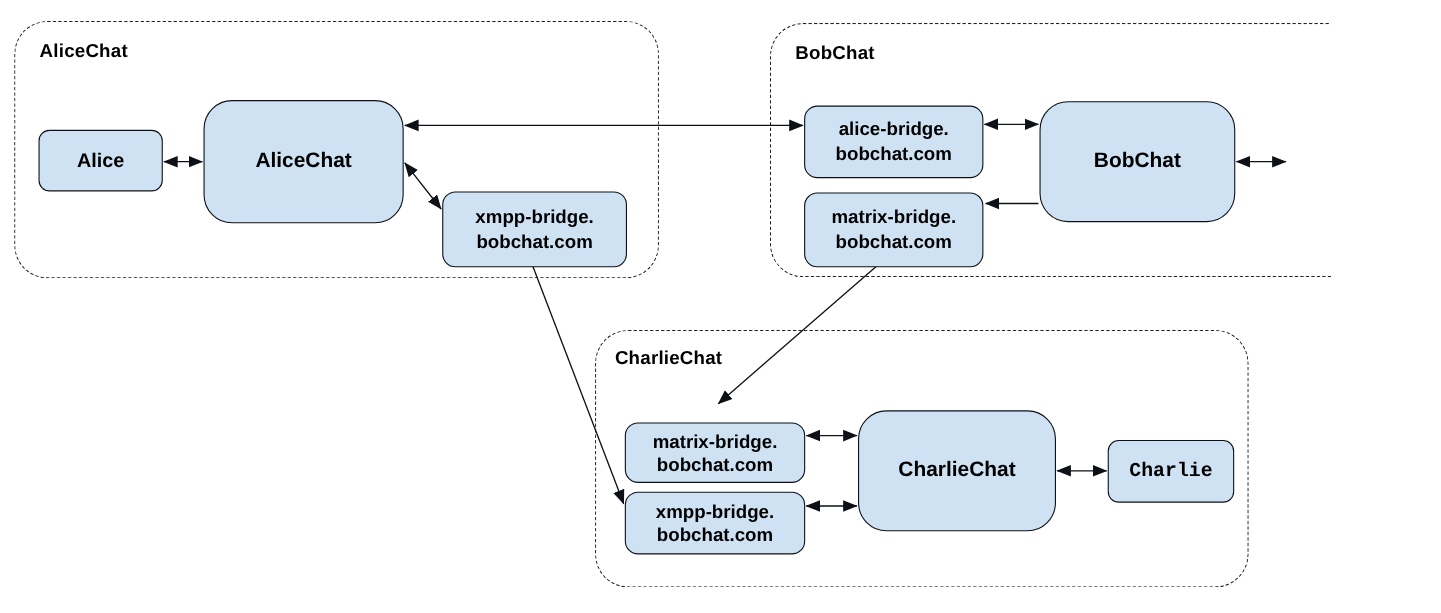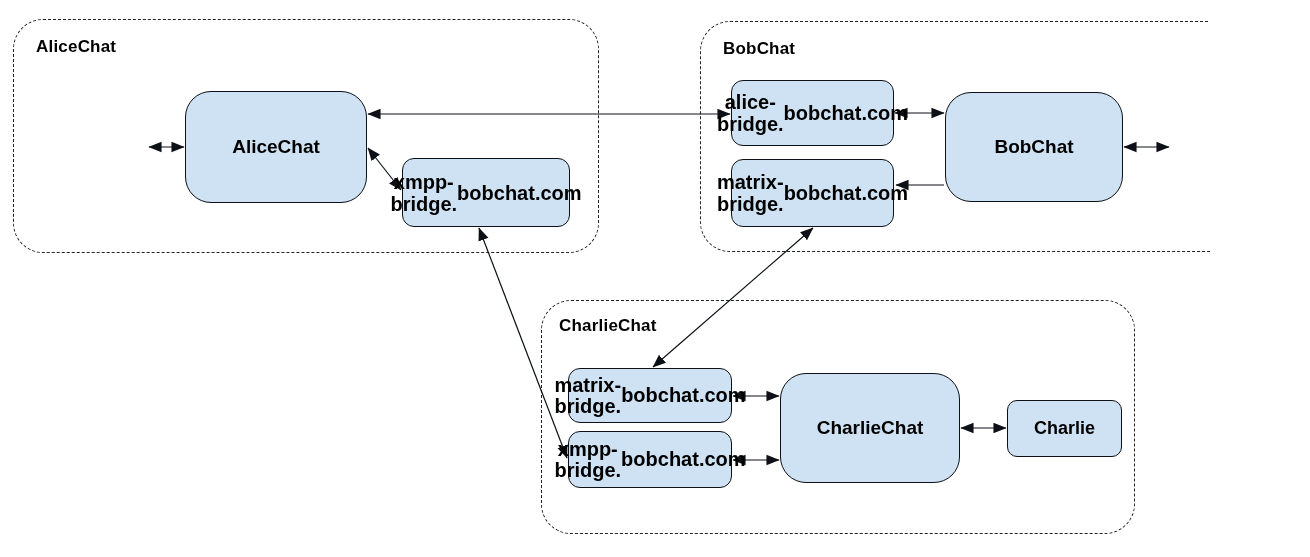"alice-bridge." .node-bridge { flex-direction: none -> column; font-size: 20px -> 17px; margin-top: none -> 16px }
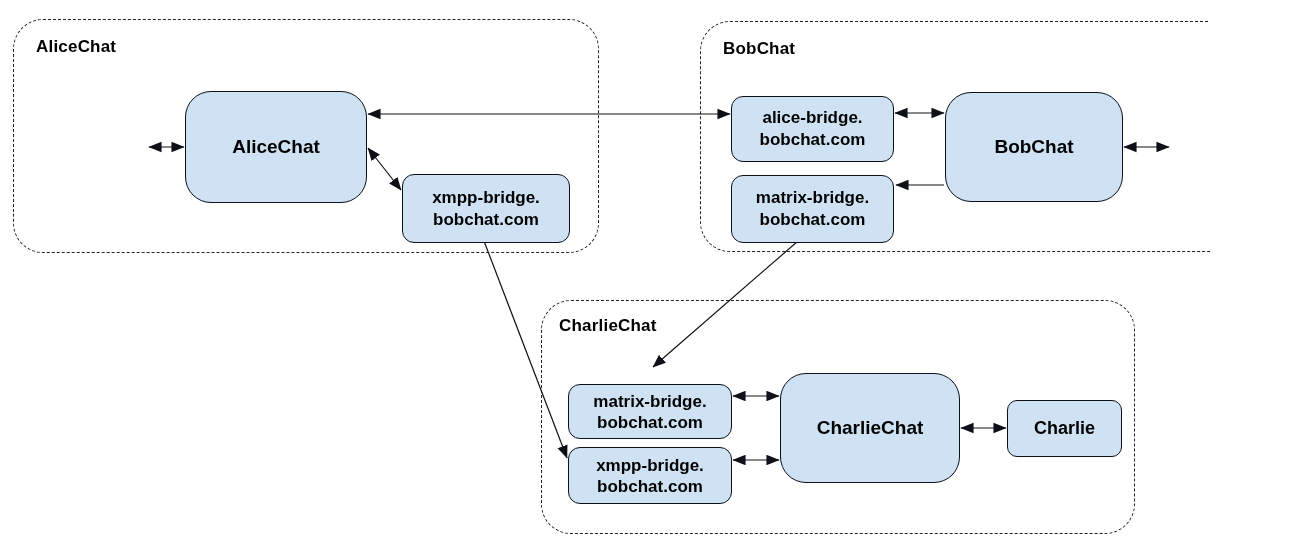"Alice" div.node { html: none -> <div> <span>Alice</span> </div> }
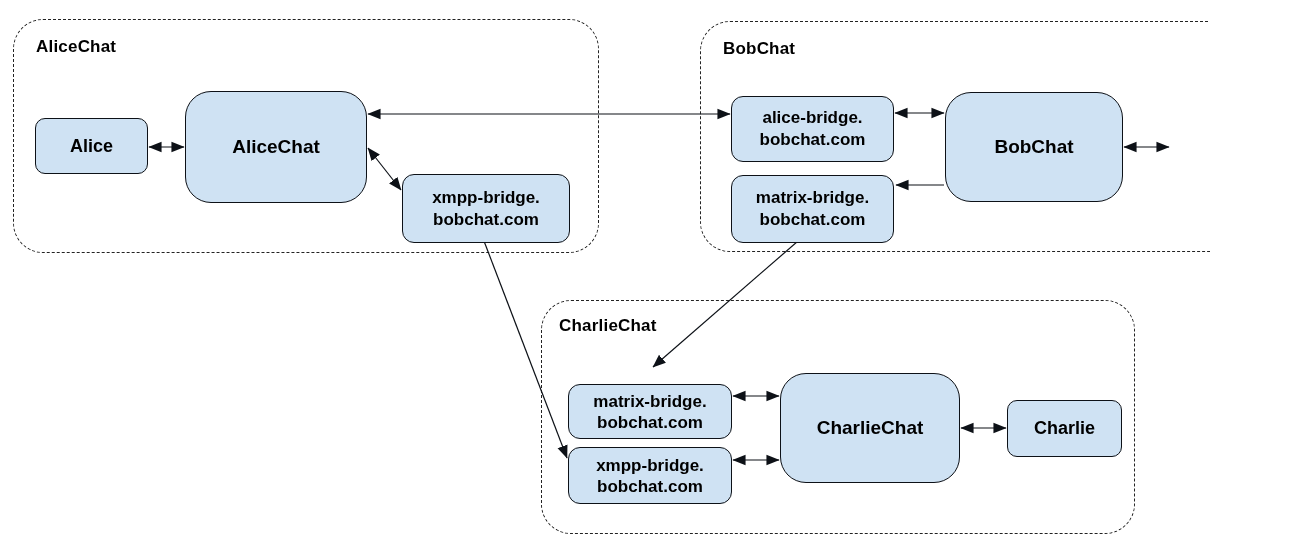"Charlie" div.node { font-family: none -> Liberation Mono, monospace }
